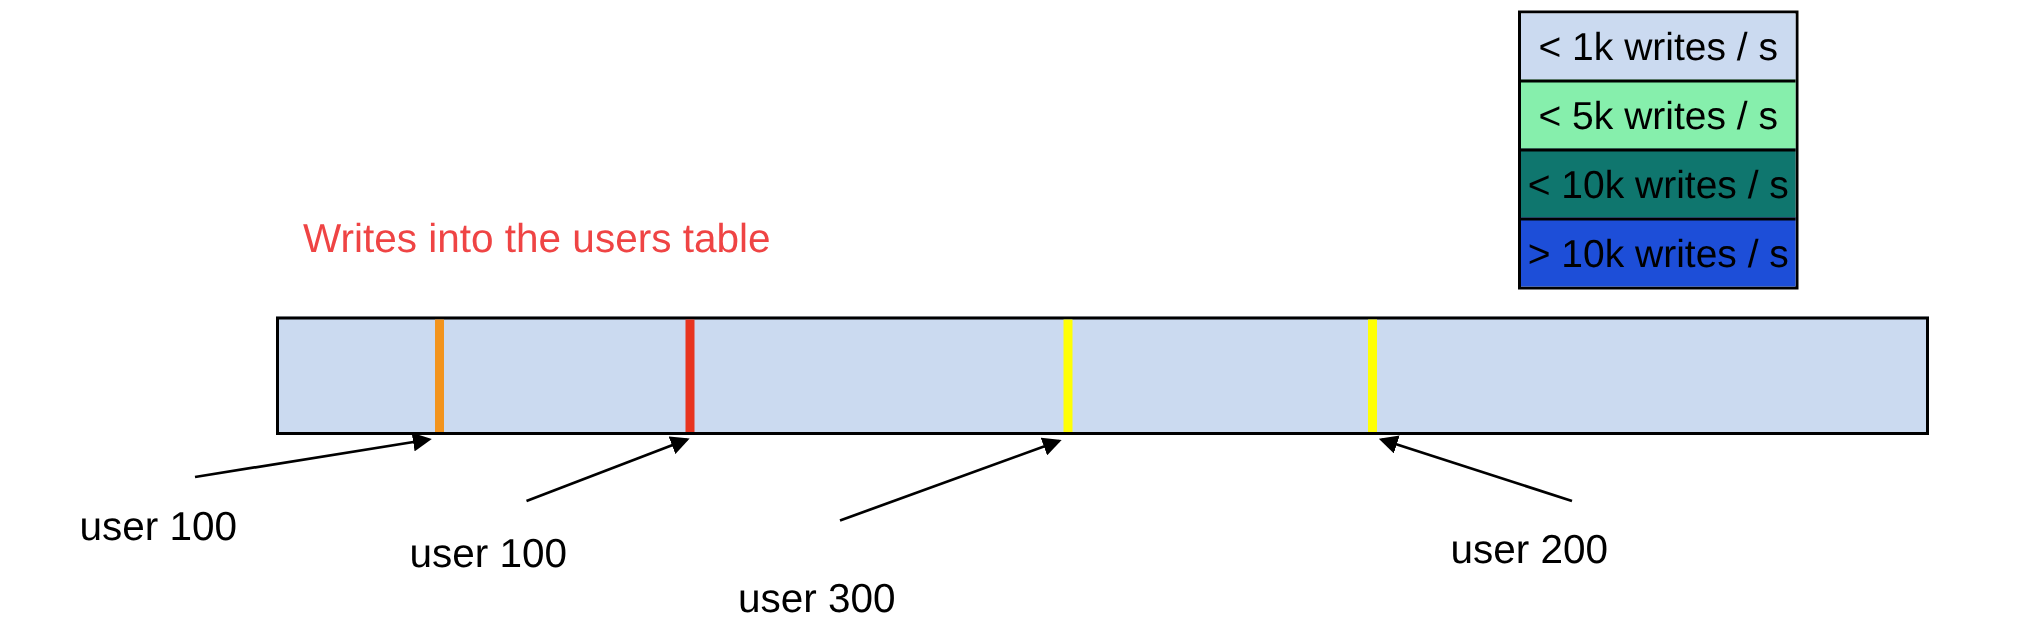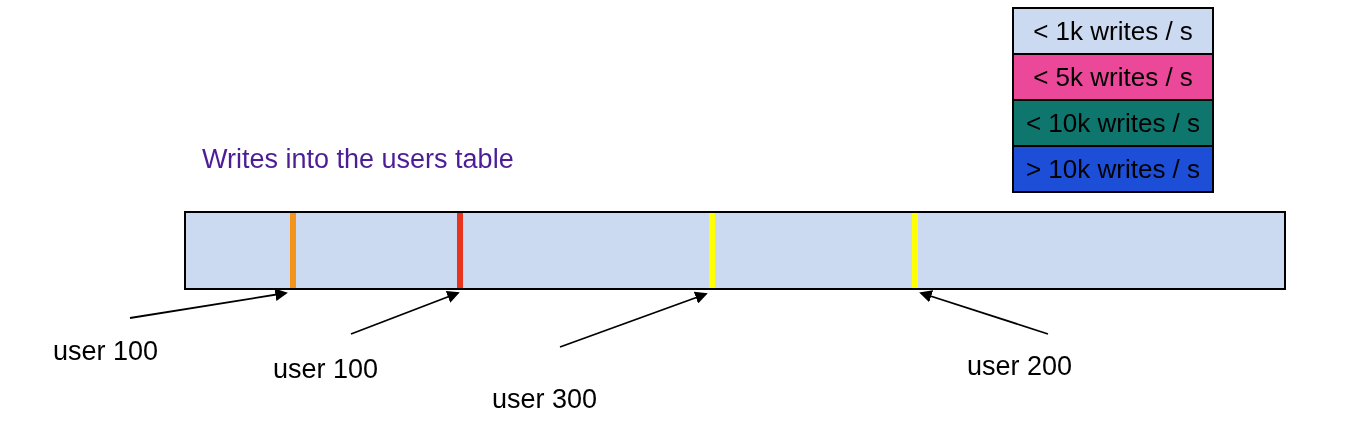"< 1k writes / s" .legend { width: 202px -> 187px }
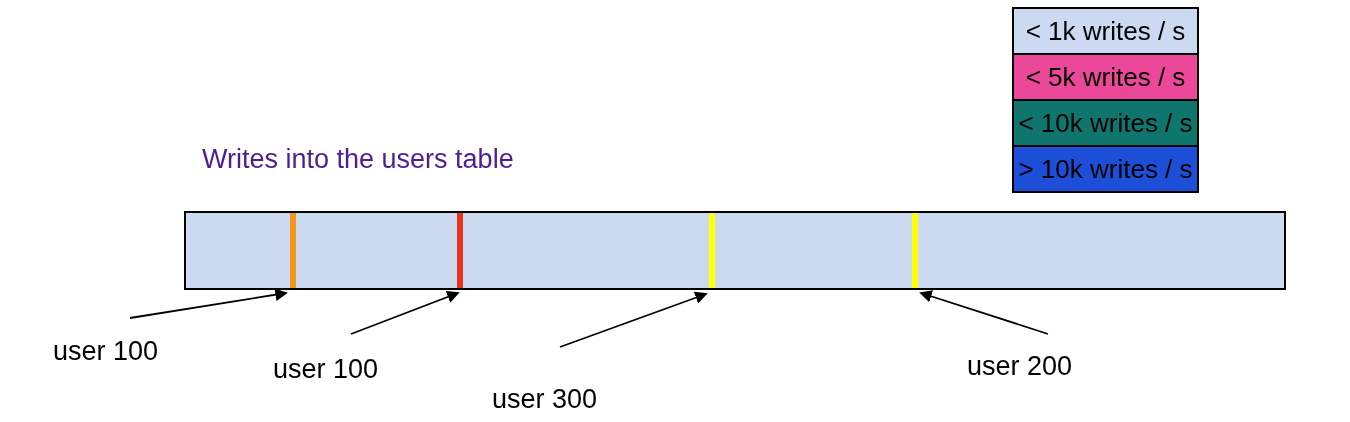"< 5k writes / s" div.legend-row { background: #ec4899 -> #86efac }
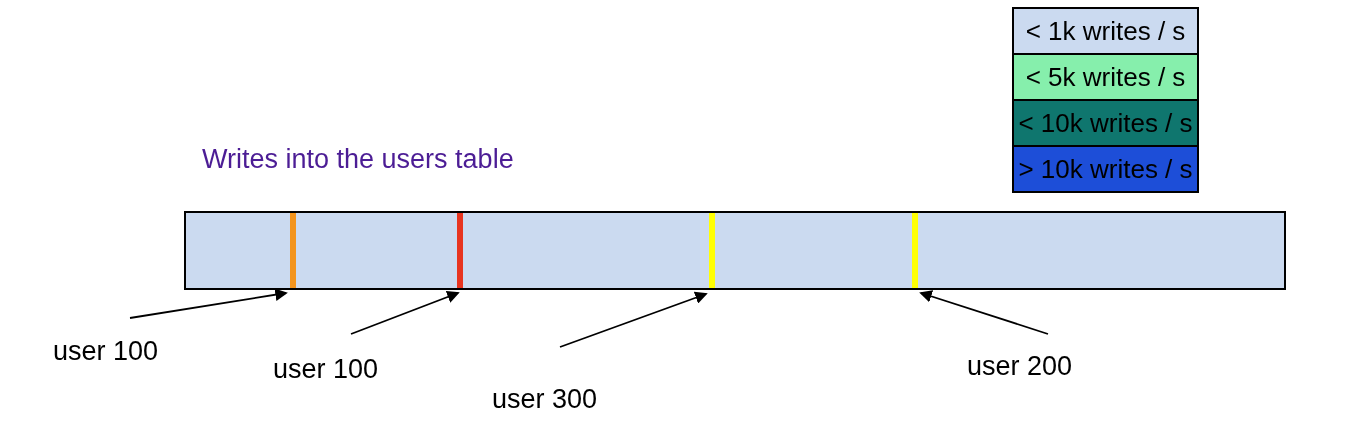"Writes into the users table" .title { color: #4c1d95 -> #ef4444 }
